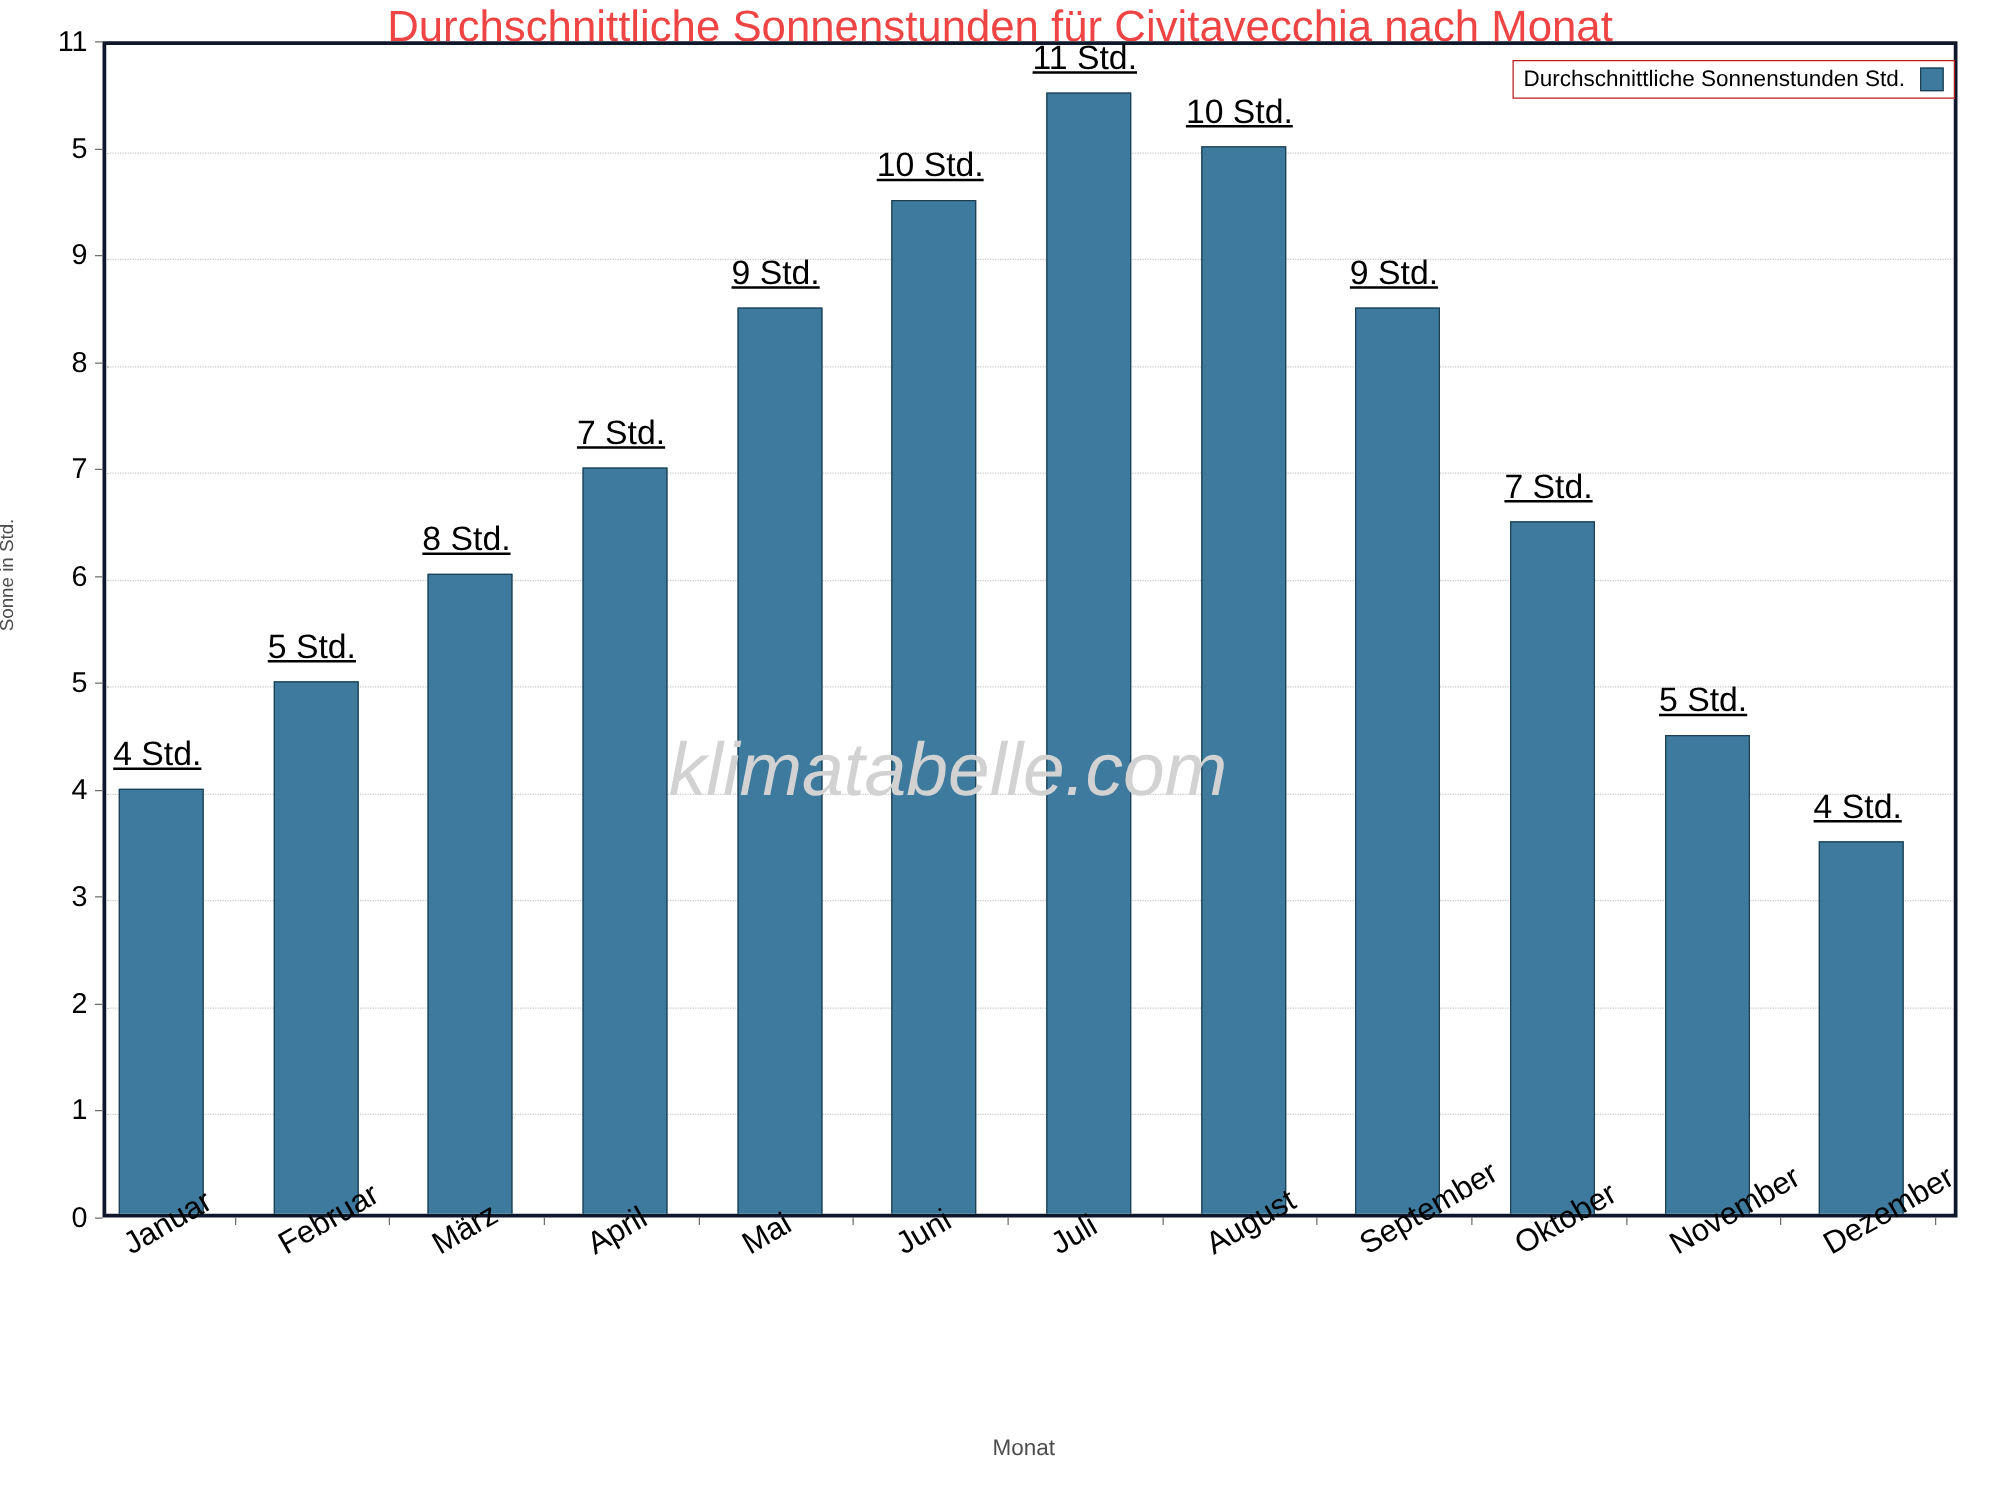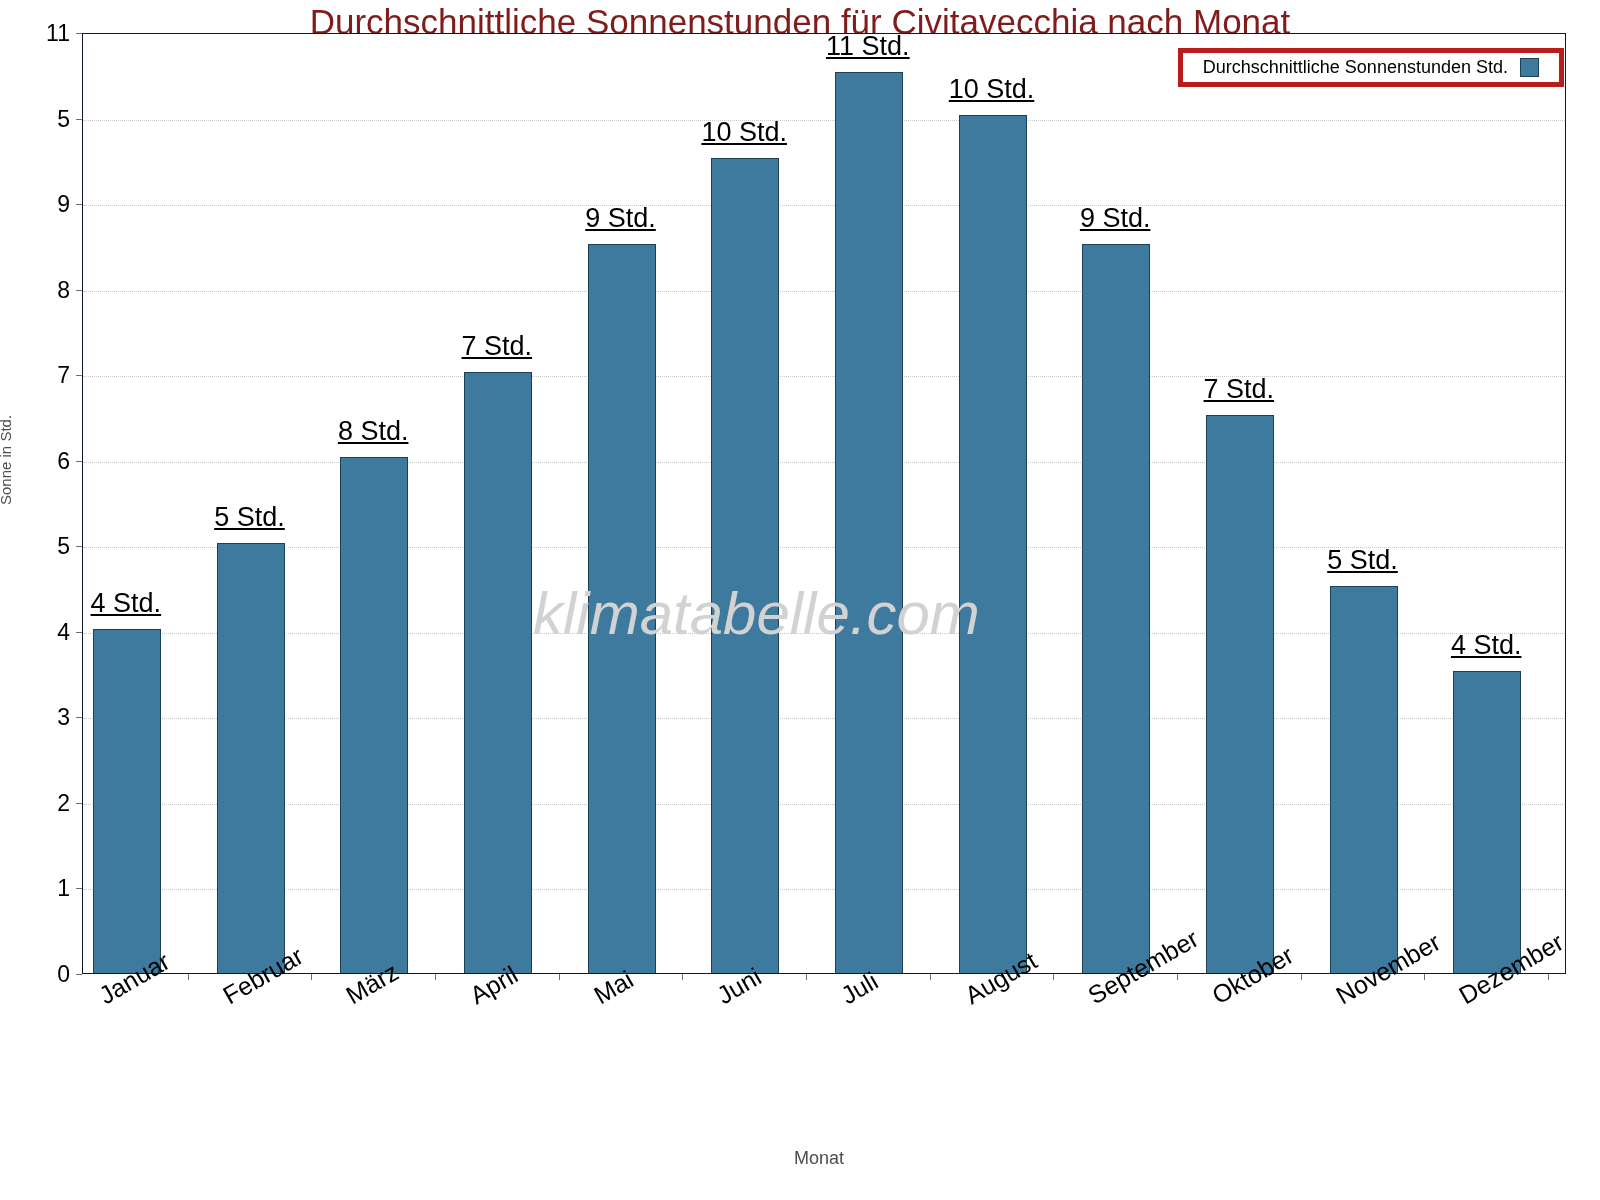"Durchschnittliche Sonnenstunden für" #chart-title { color: #7f1d1d -> #ef4444 }
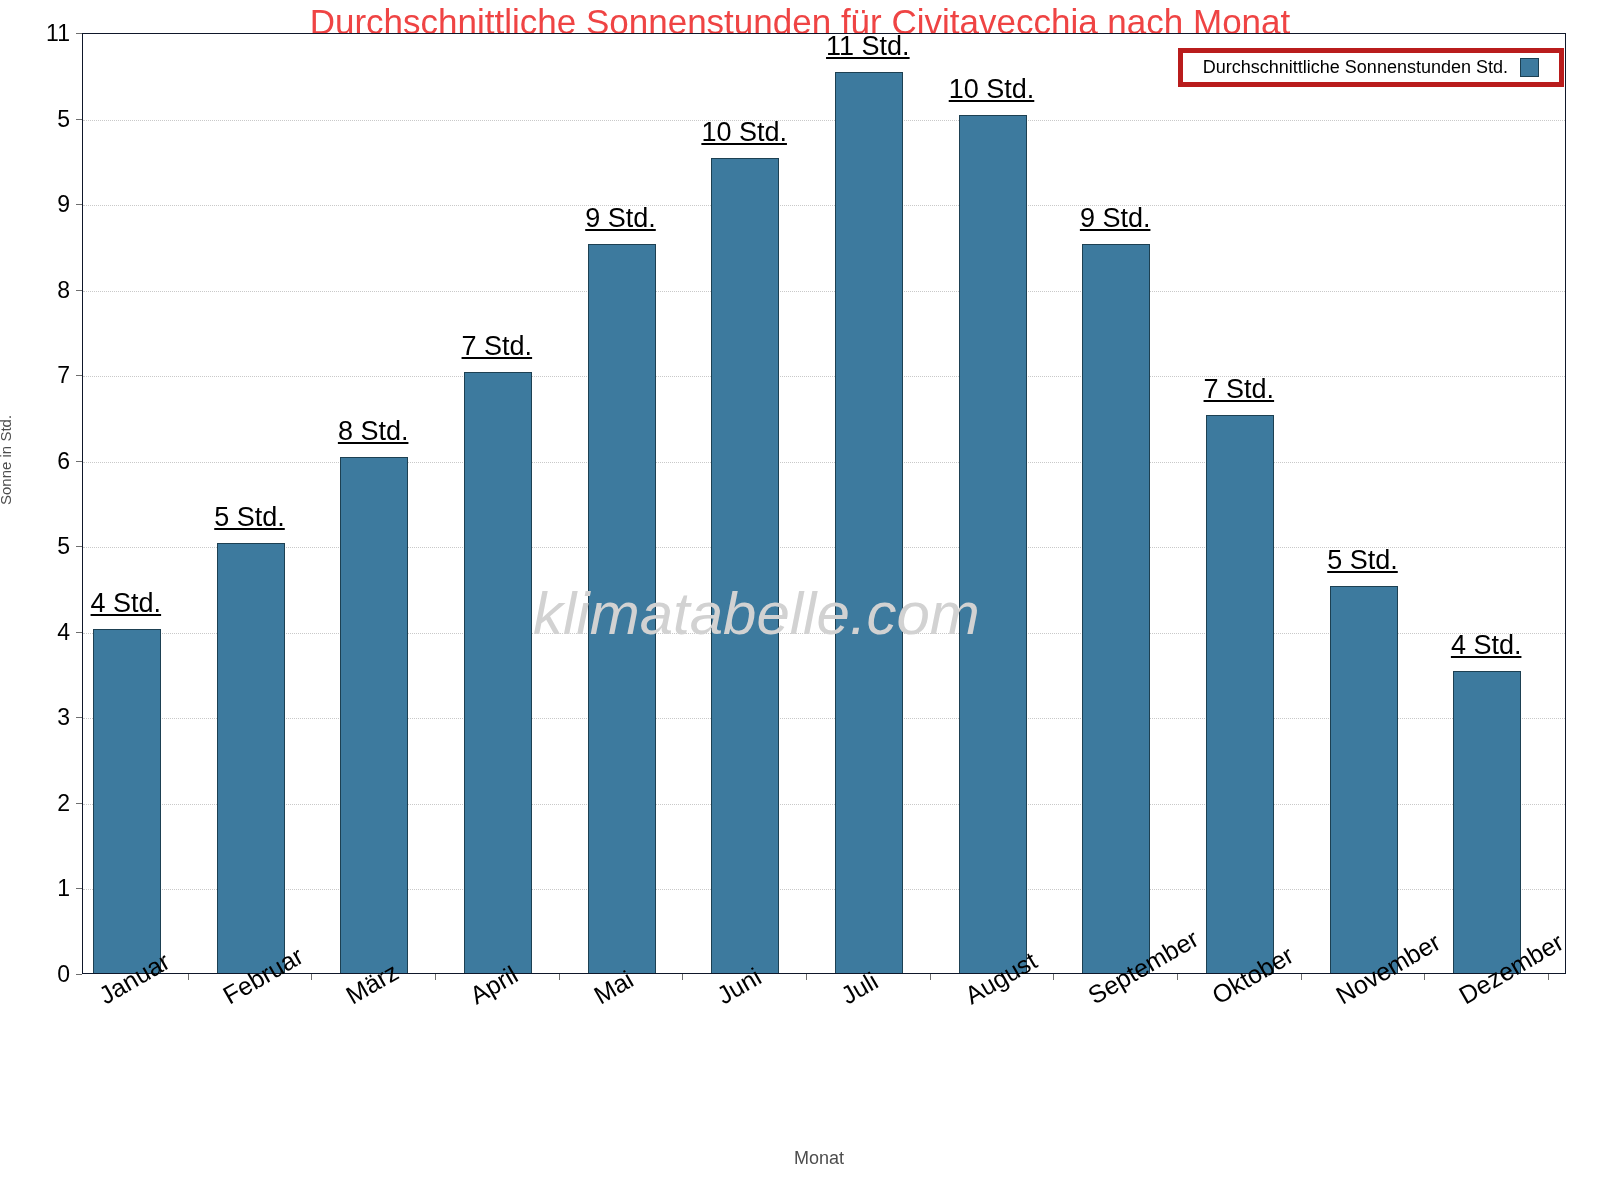"Durchschnittliche Sonnenstunden Std." #legend { border: 5px solid #b91c1c -> 1px solid #b91c1c; padding: 4px 20px -> 4px 8px }
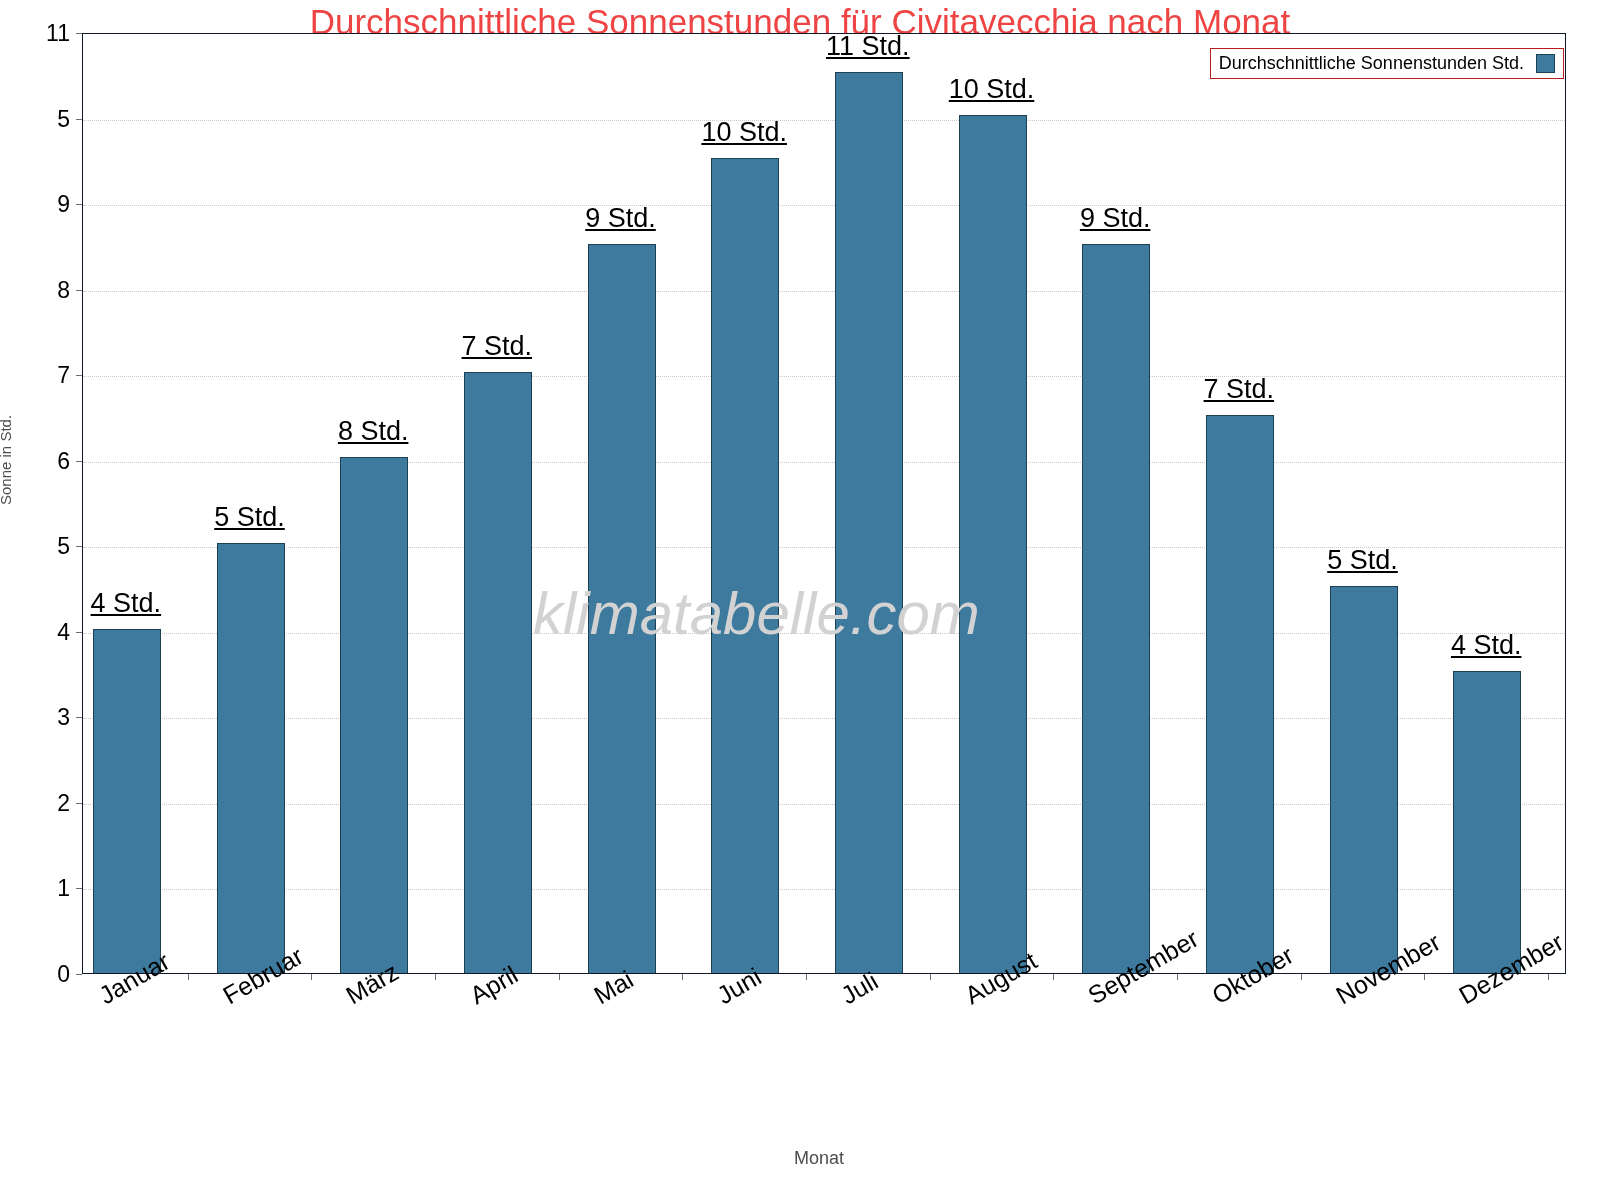"klimatabelle.com" #plot { border: 1px solid #0f172a -> 3px solid #0f172a }
